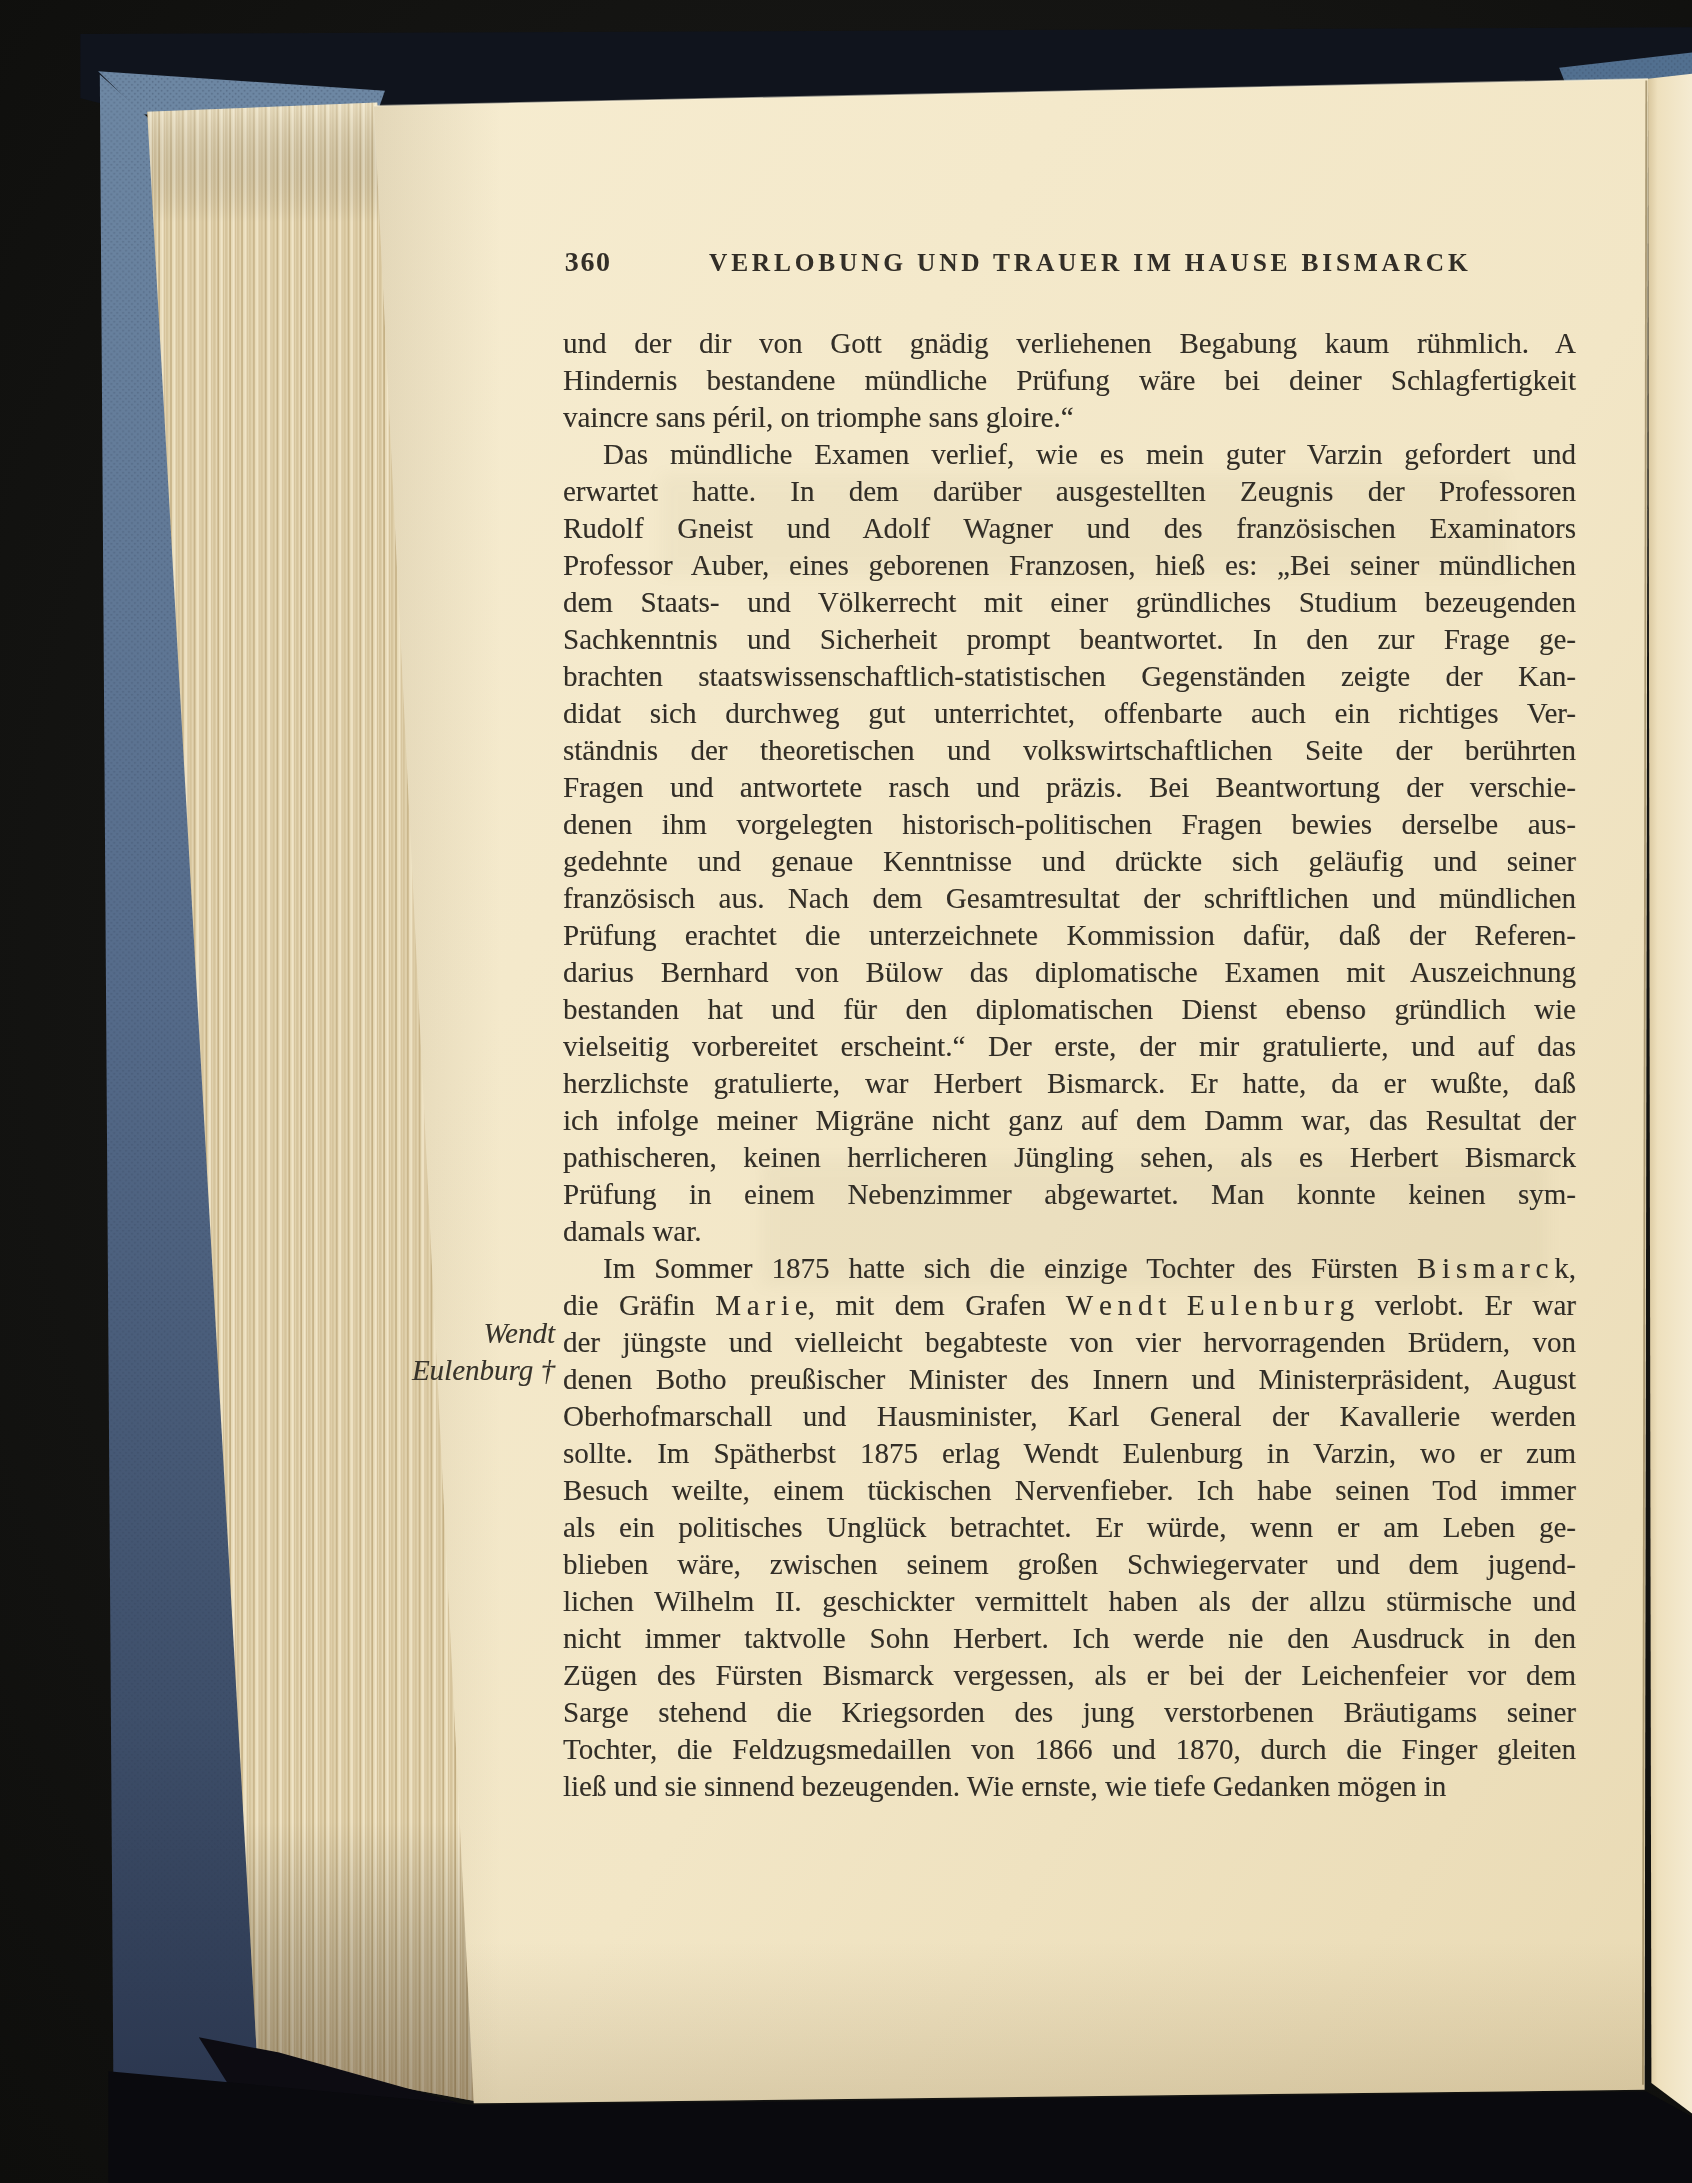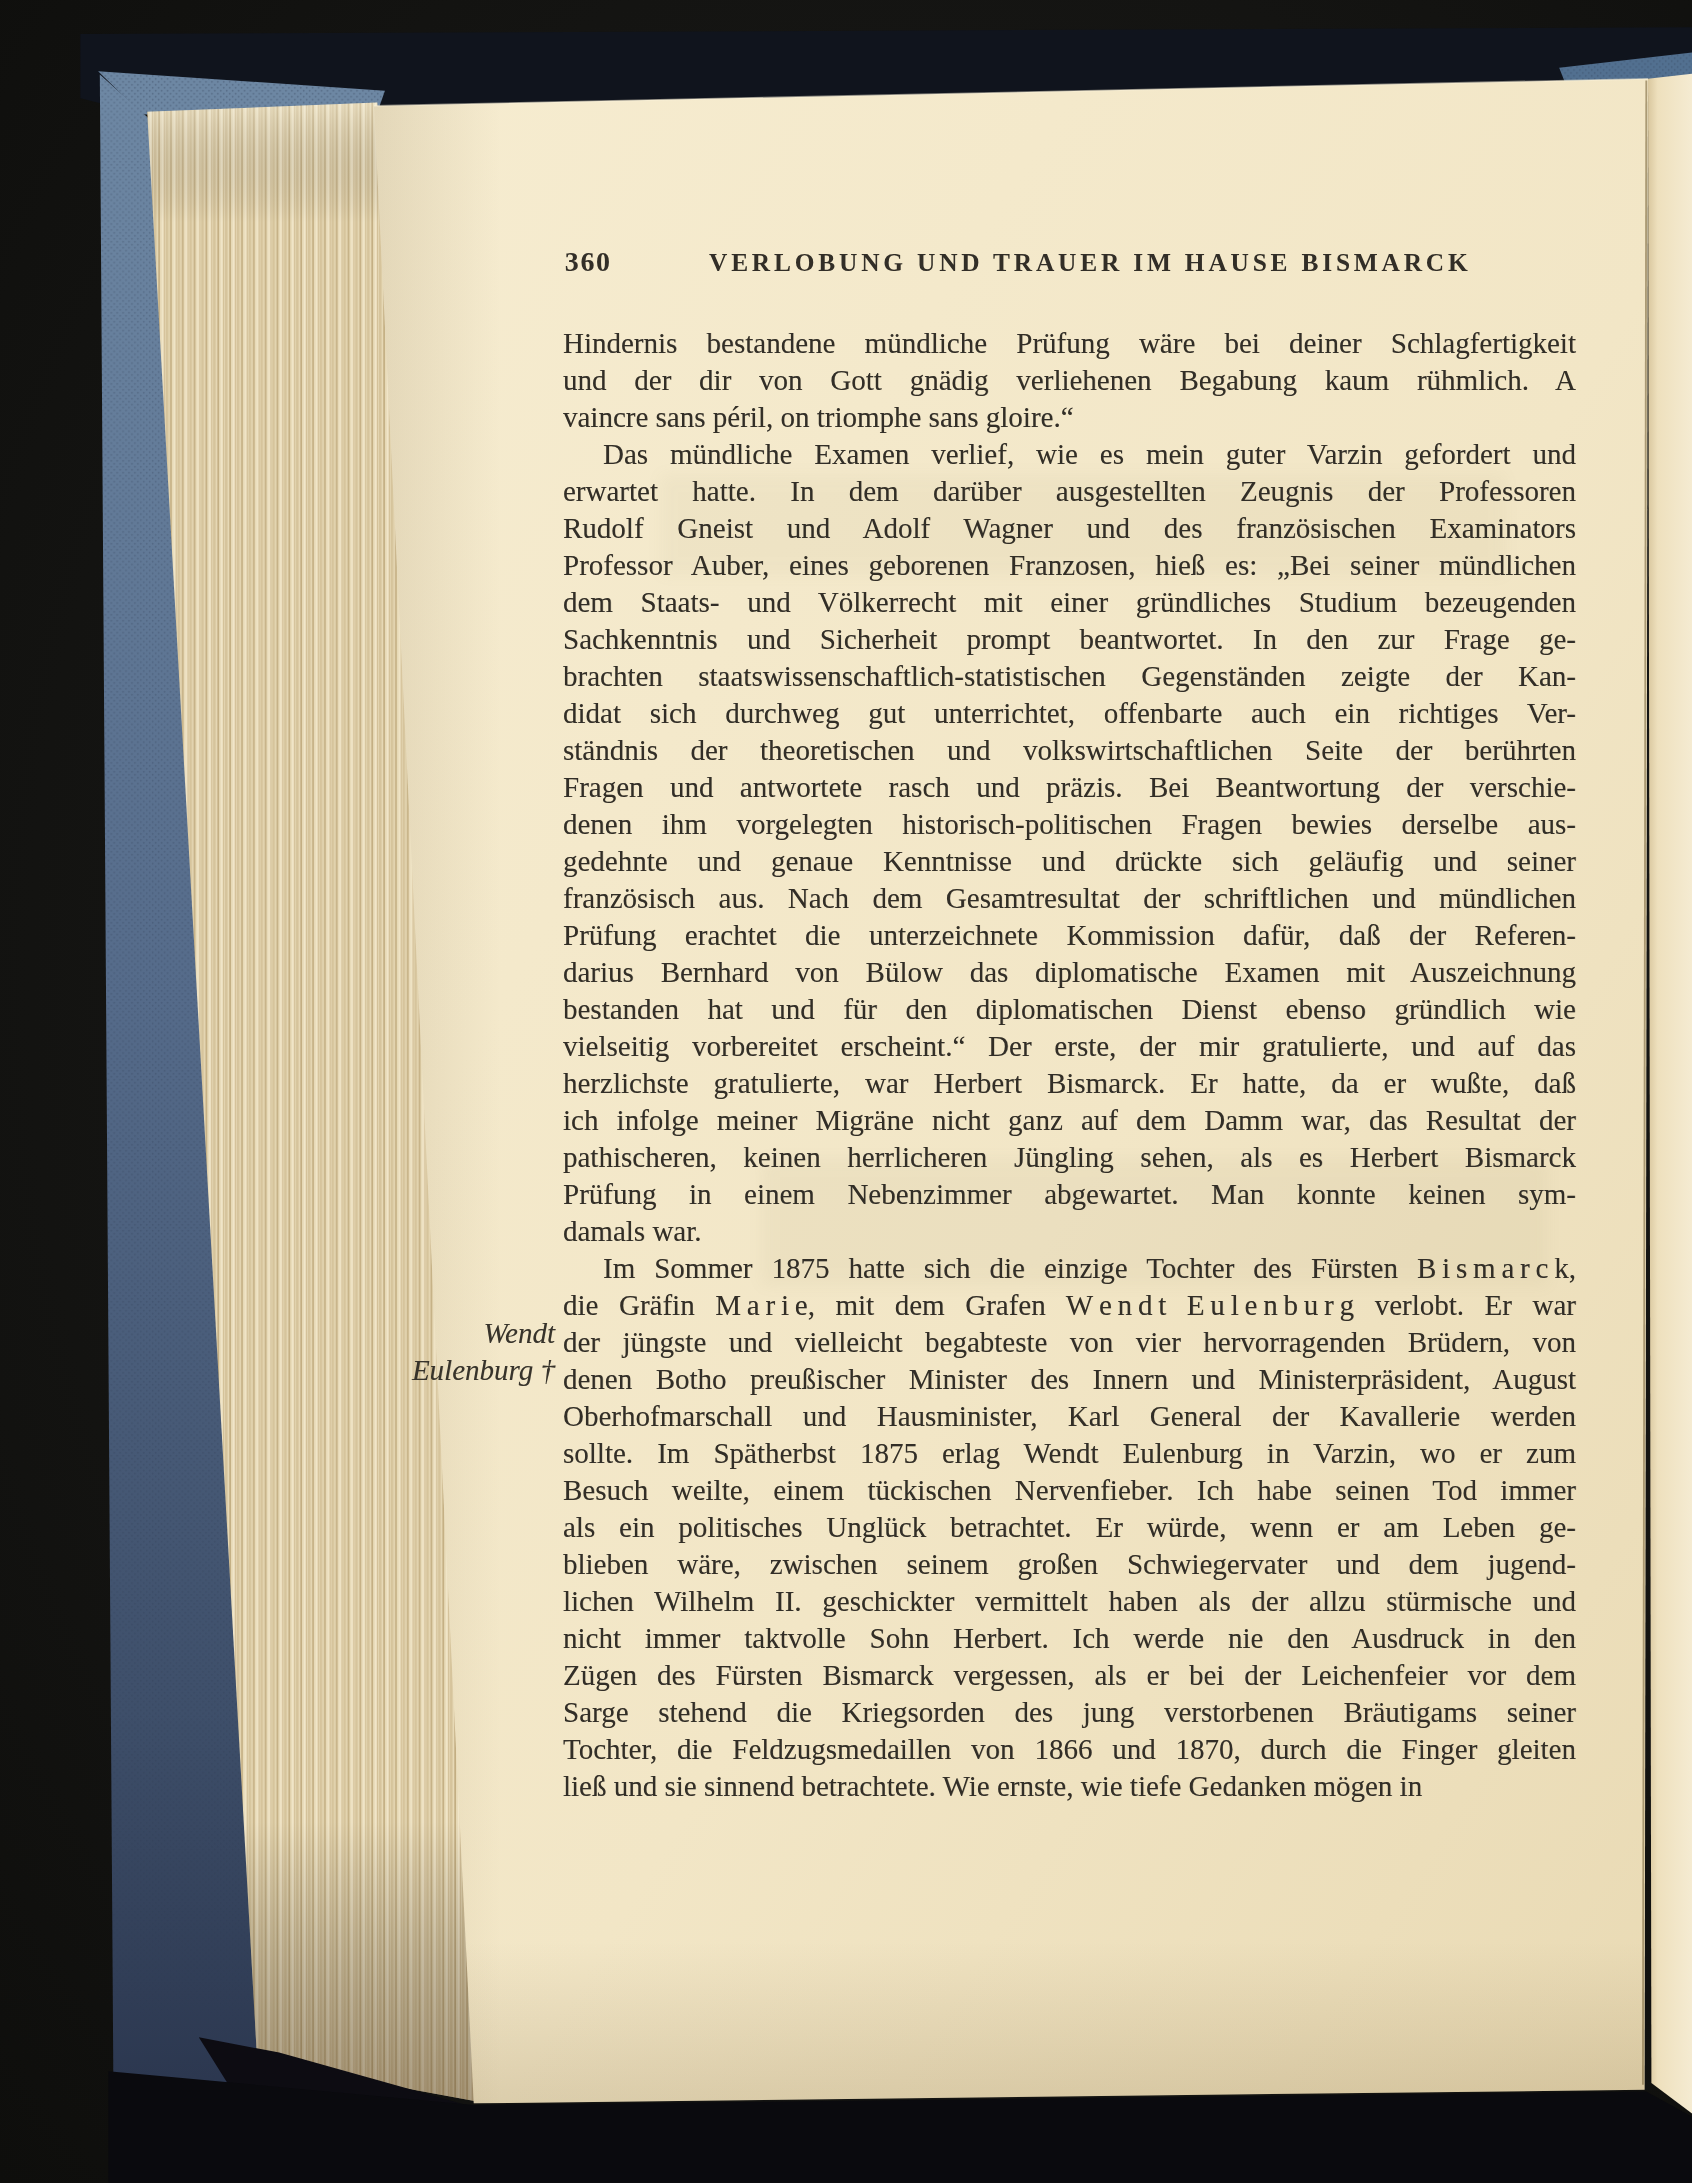"Hindernis bestandene mündliche Prüfung" div.bl { order: before "und der dir von Gott" -> after "und der dir von Gott" }
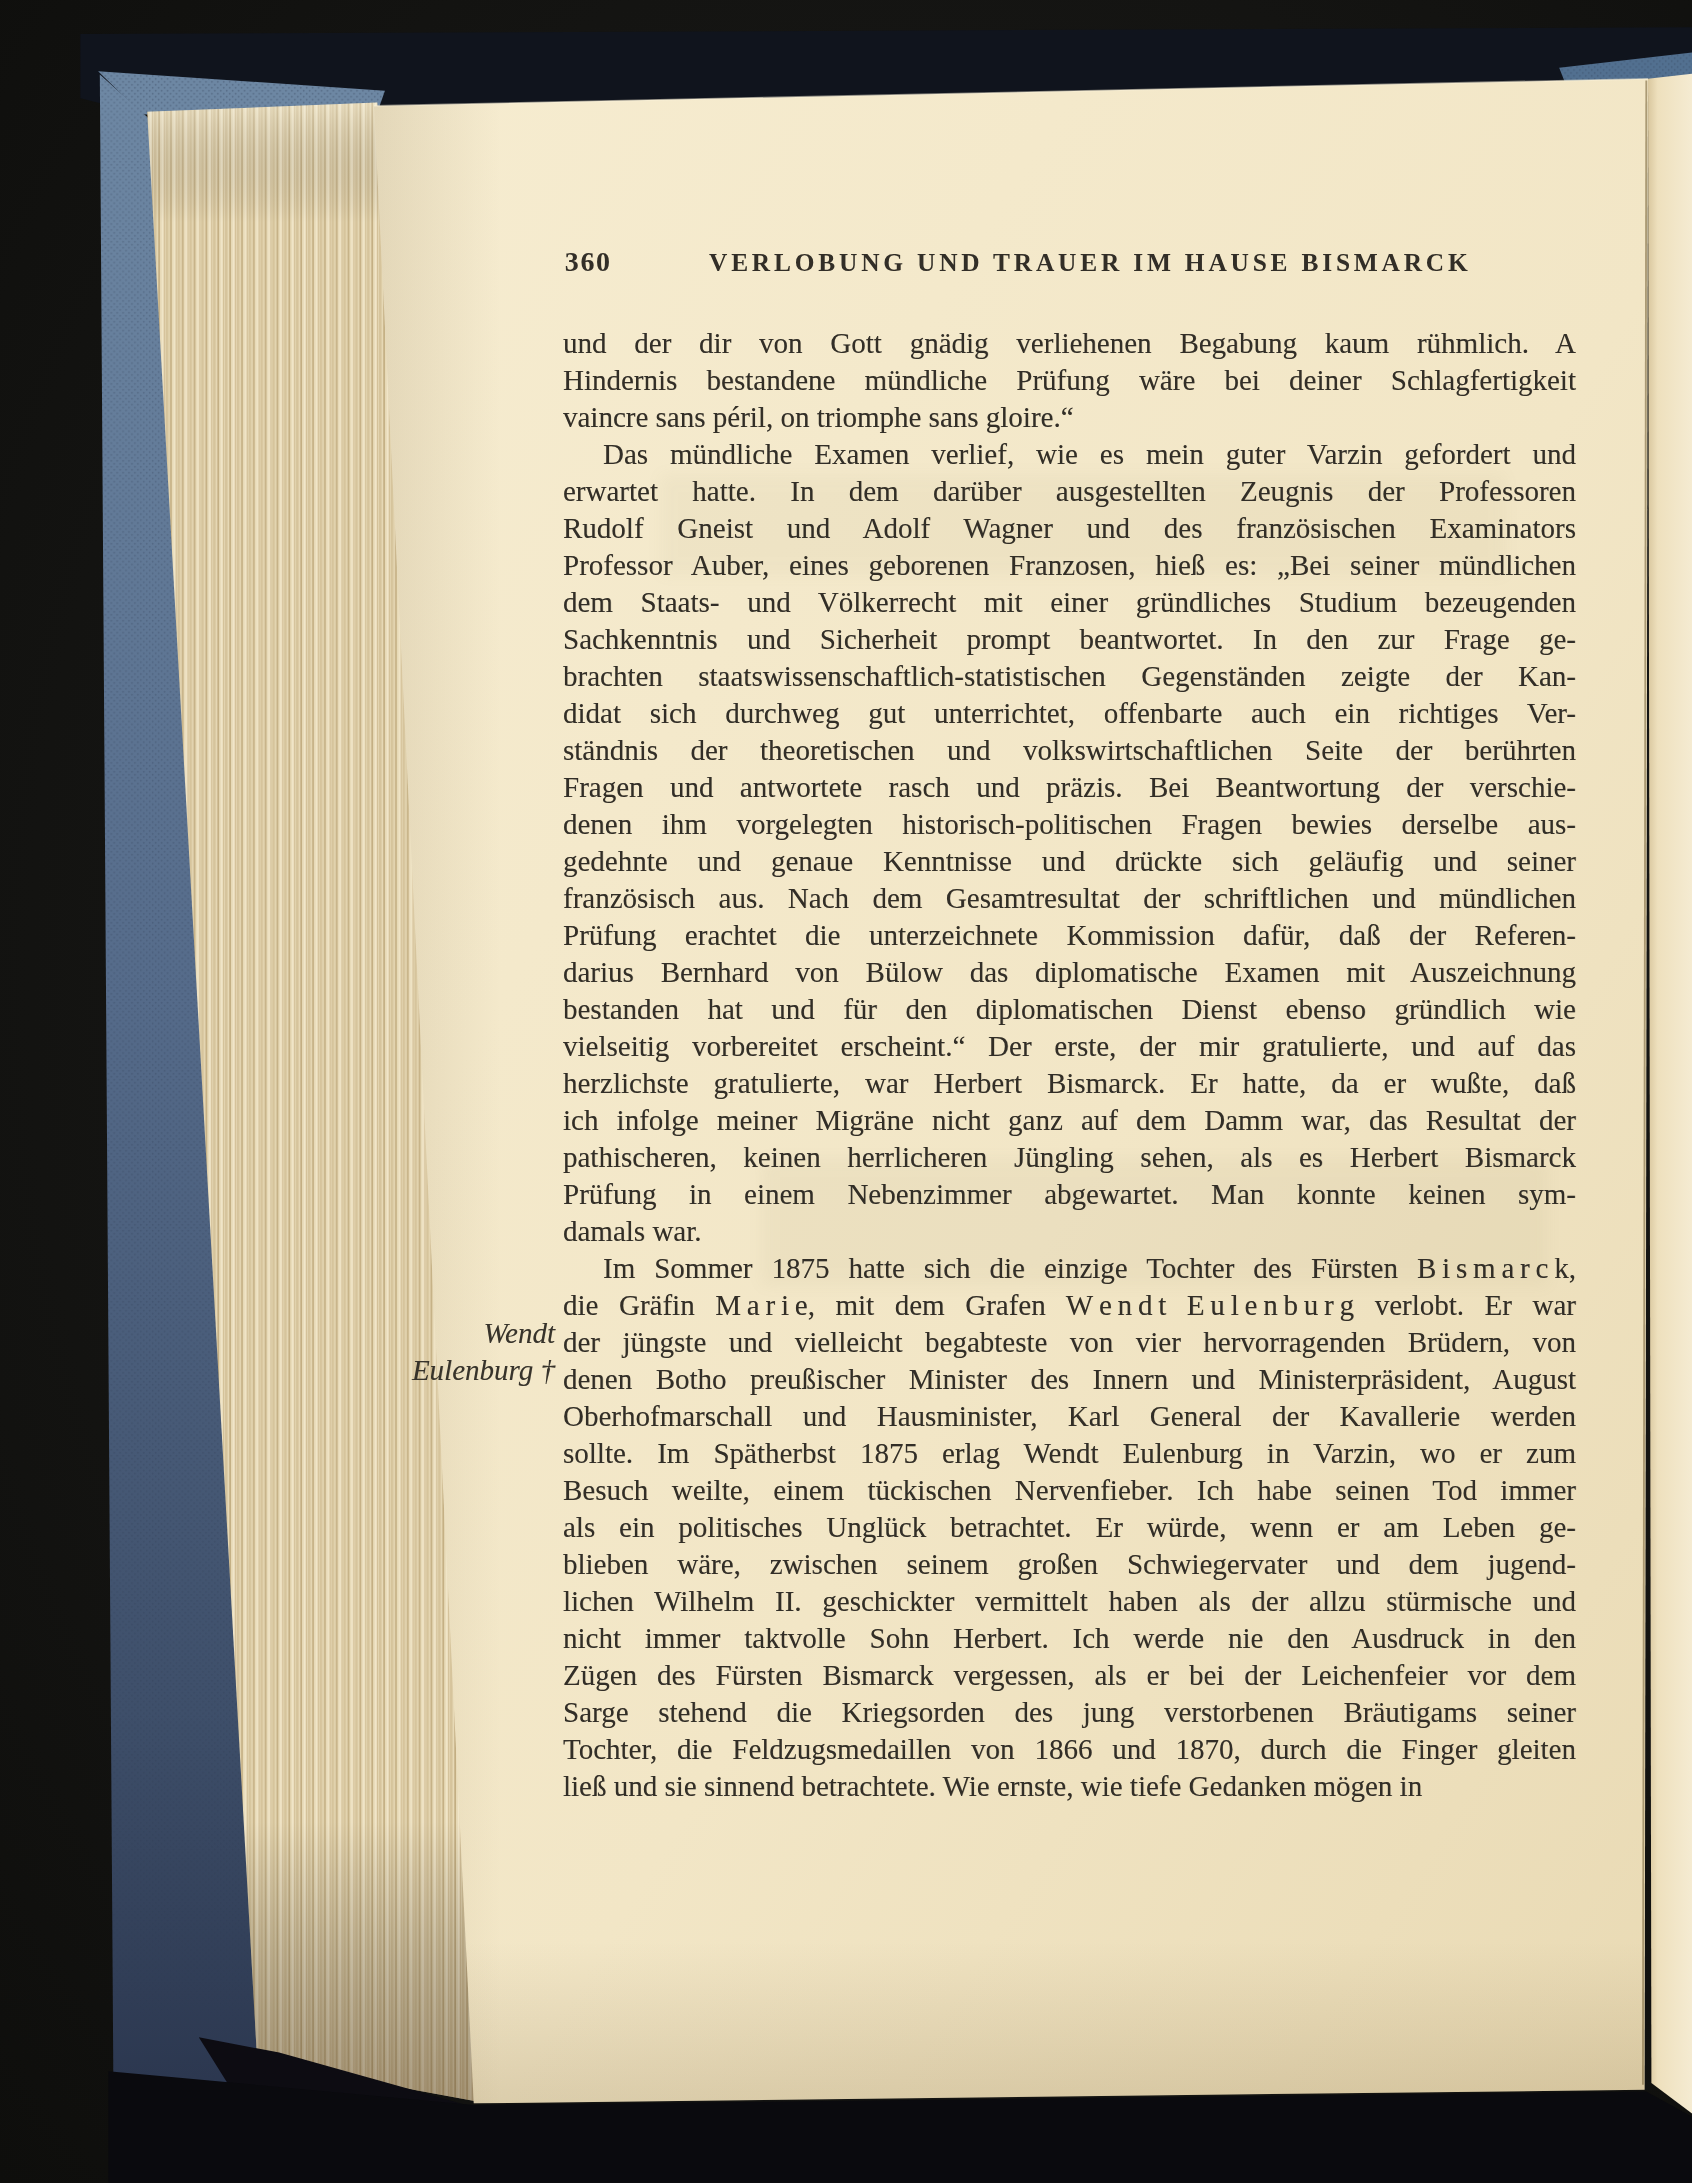"ließ und sie sinnend betrachtete." div.bl { text: betrachtete -> bezeugenden }
